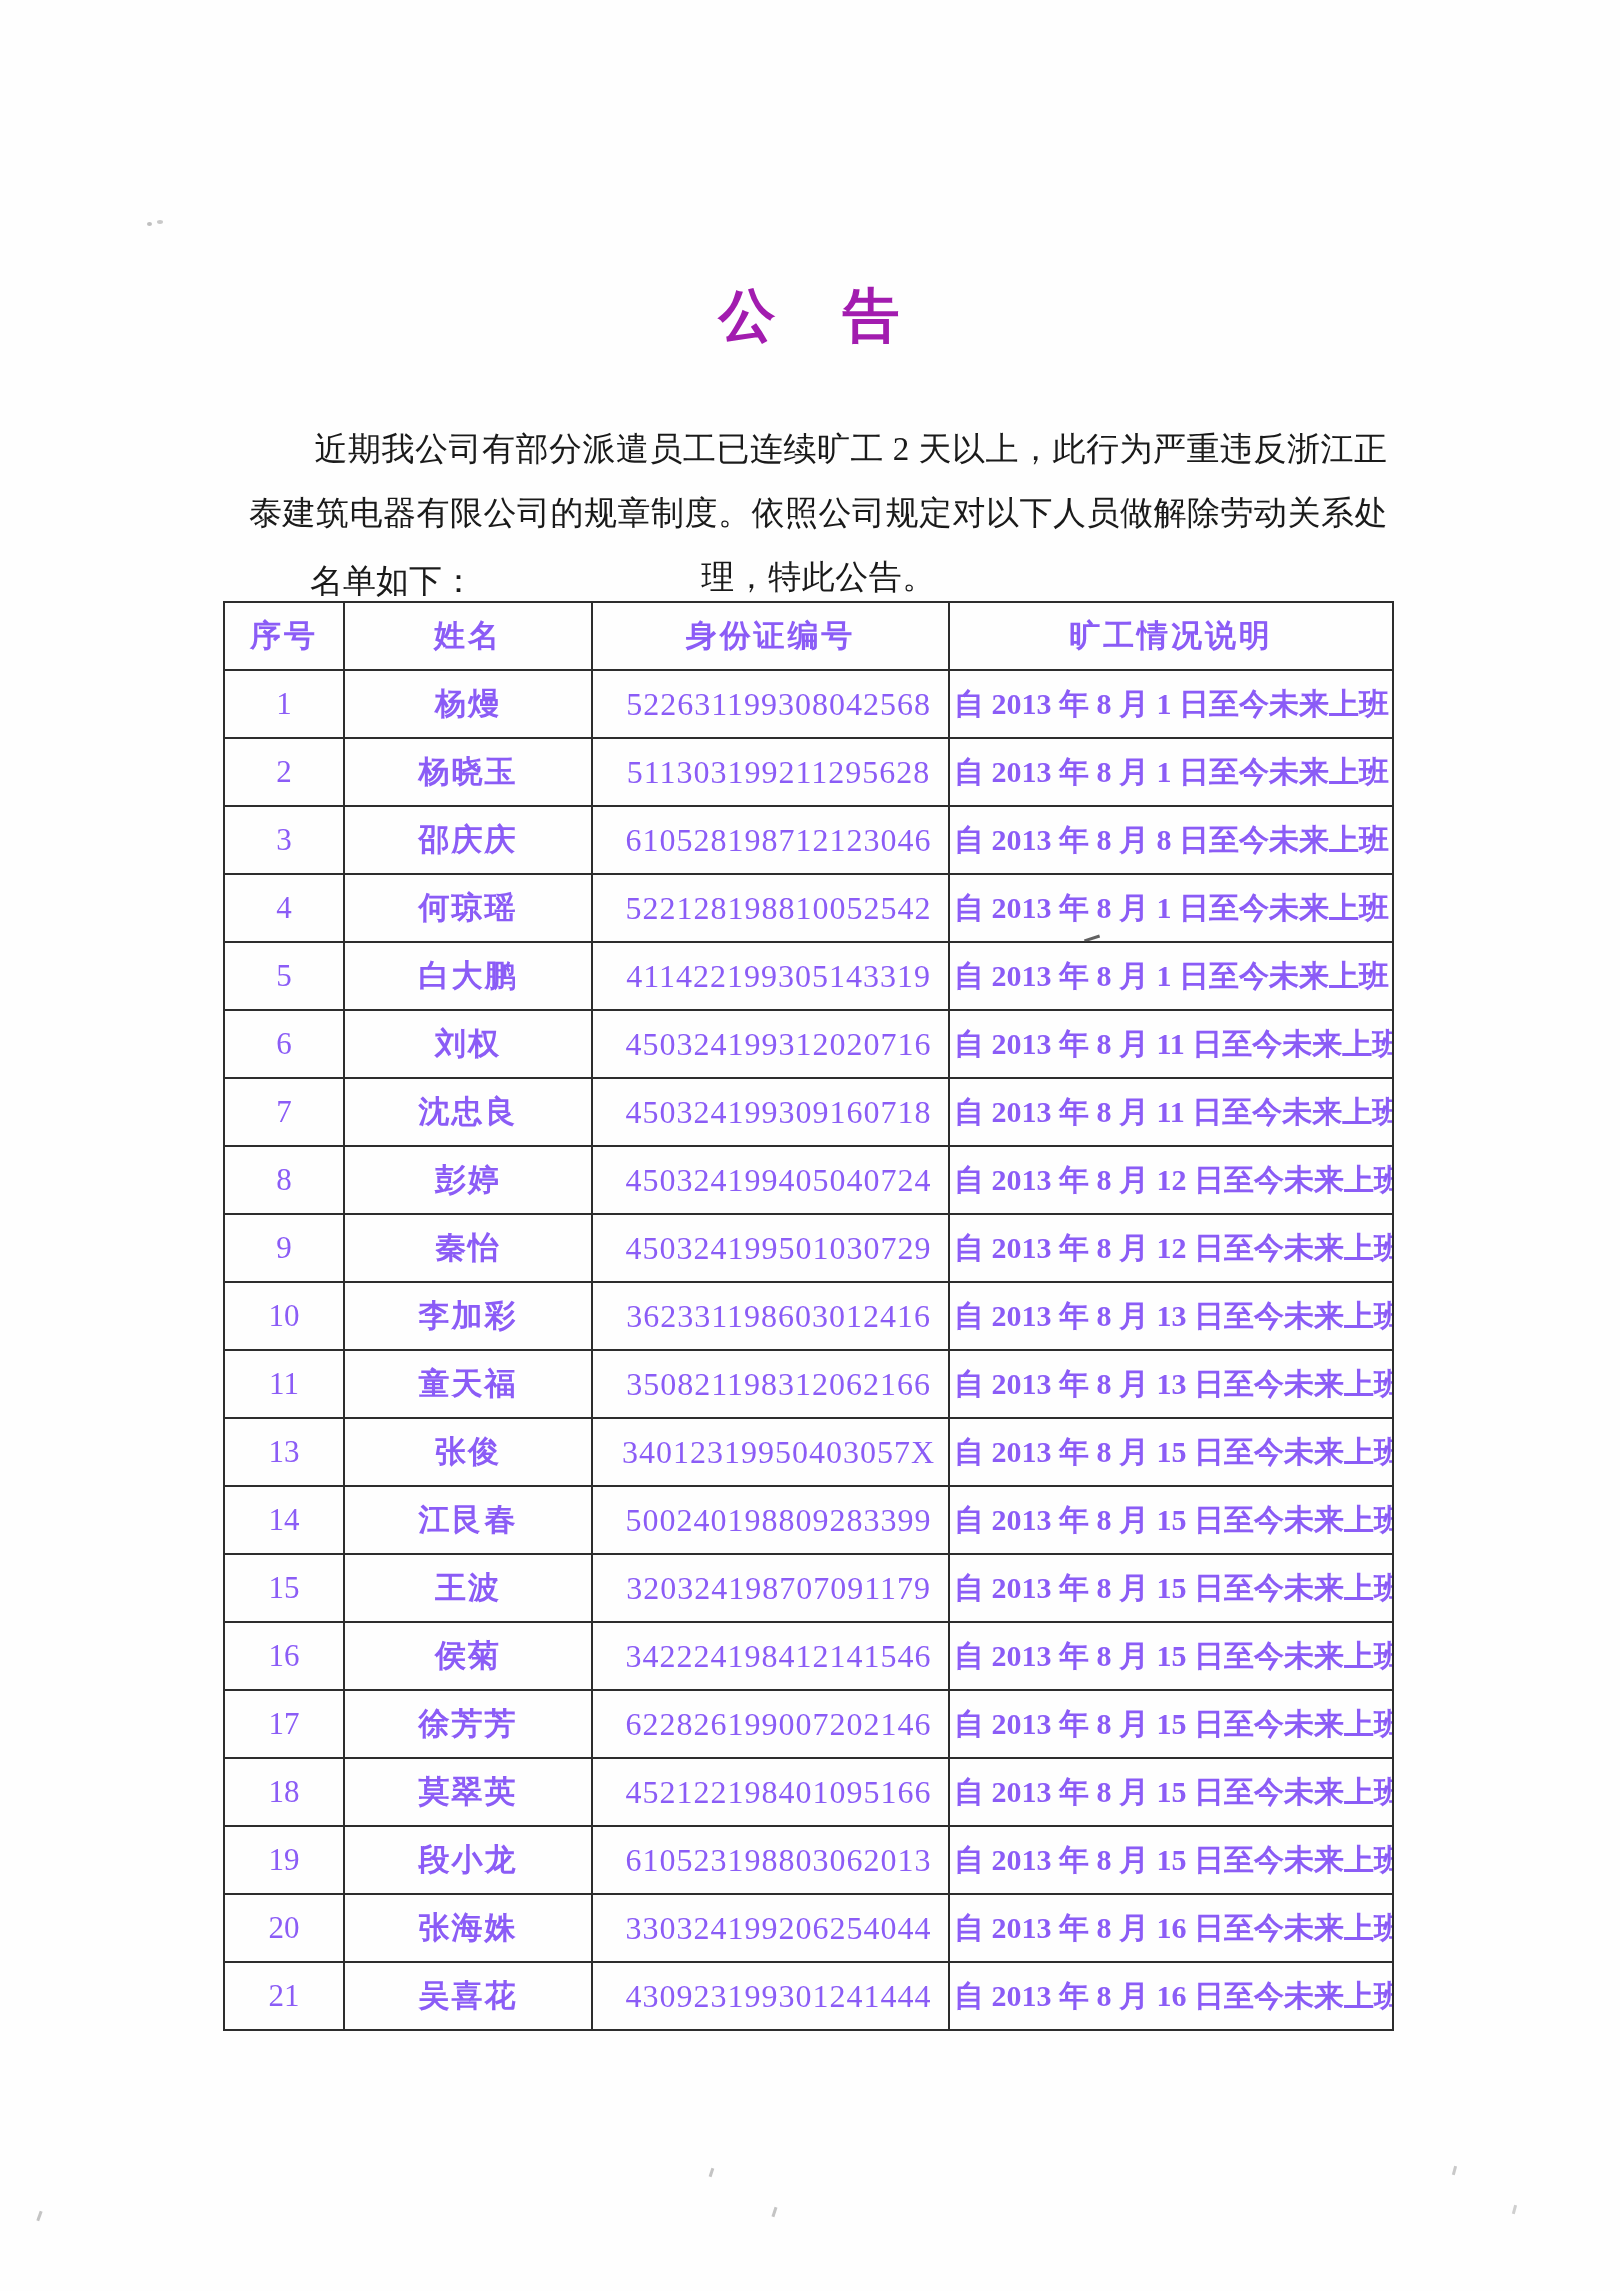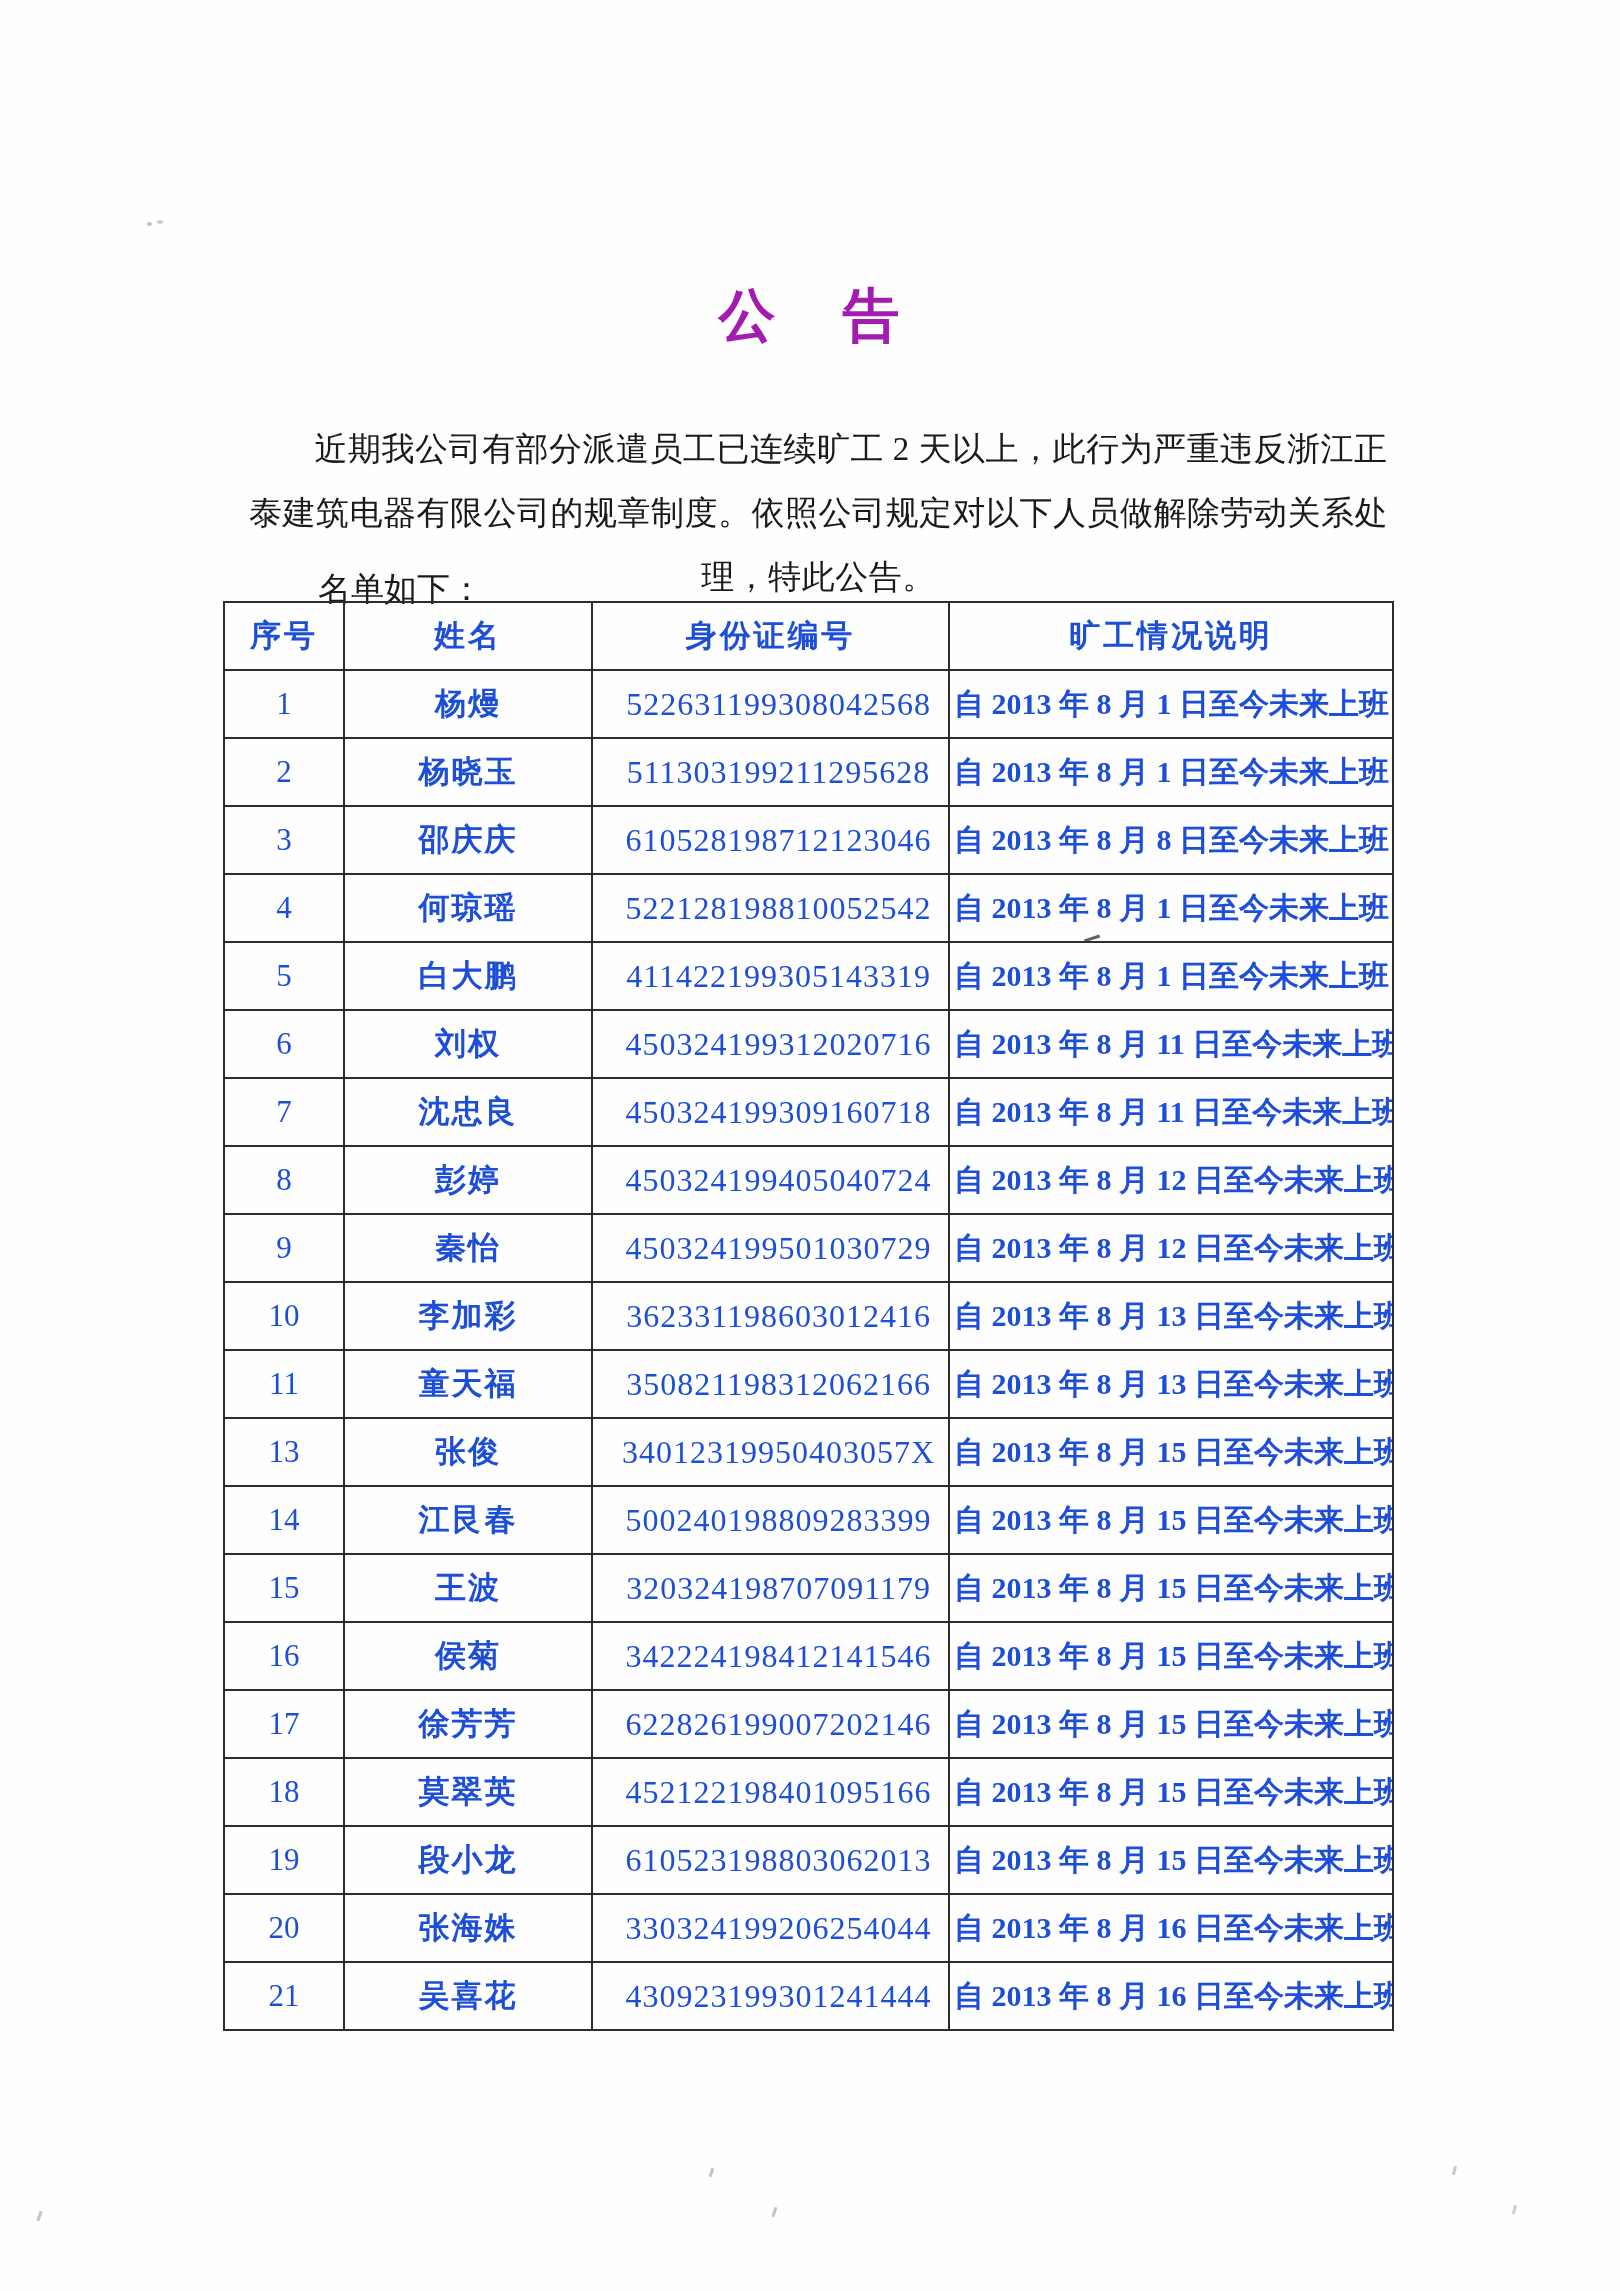"名单如下：" .list-label { margin: 12px -> 4px }
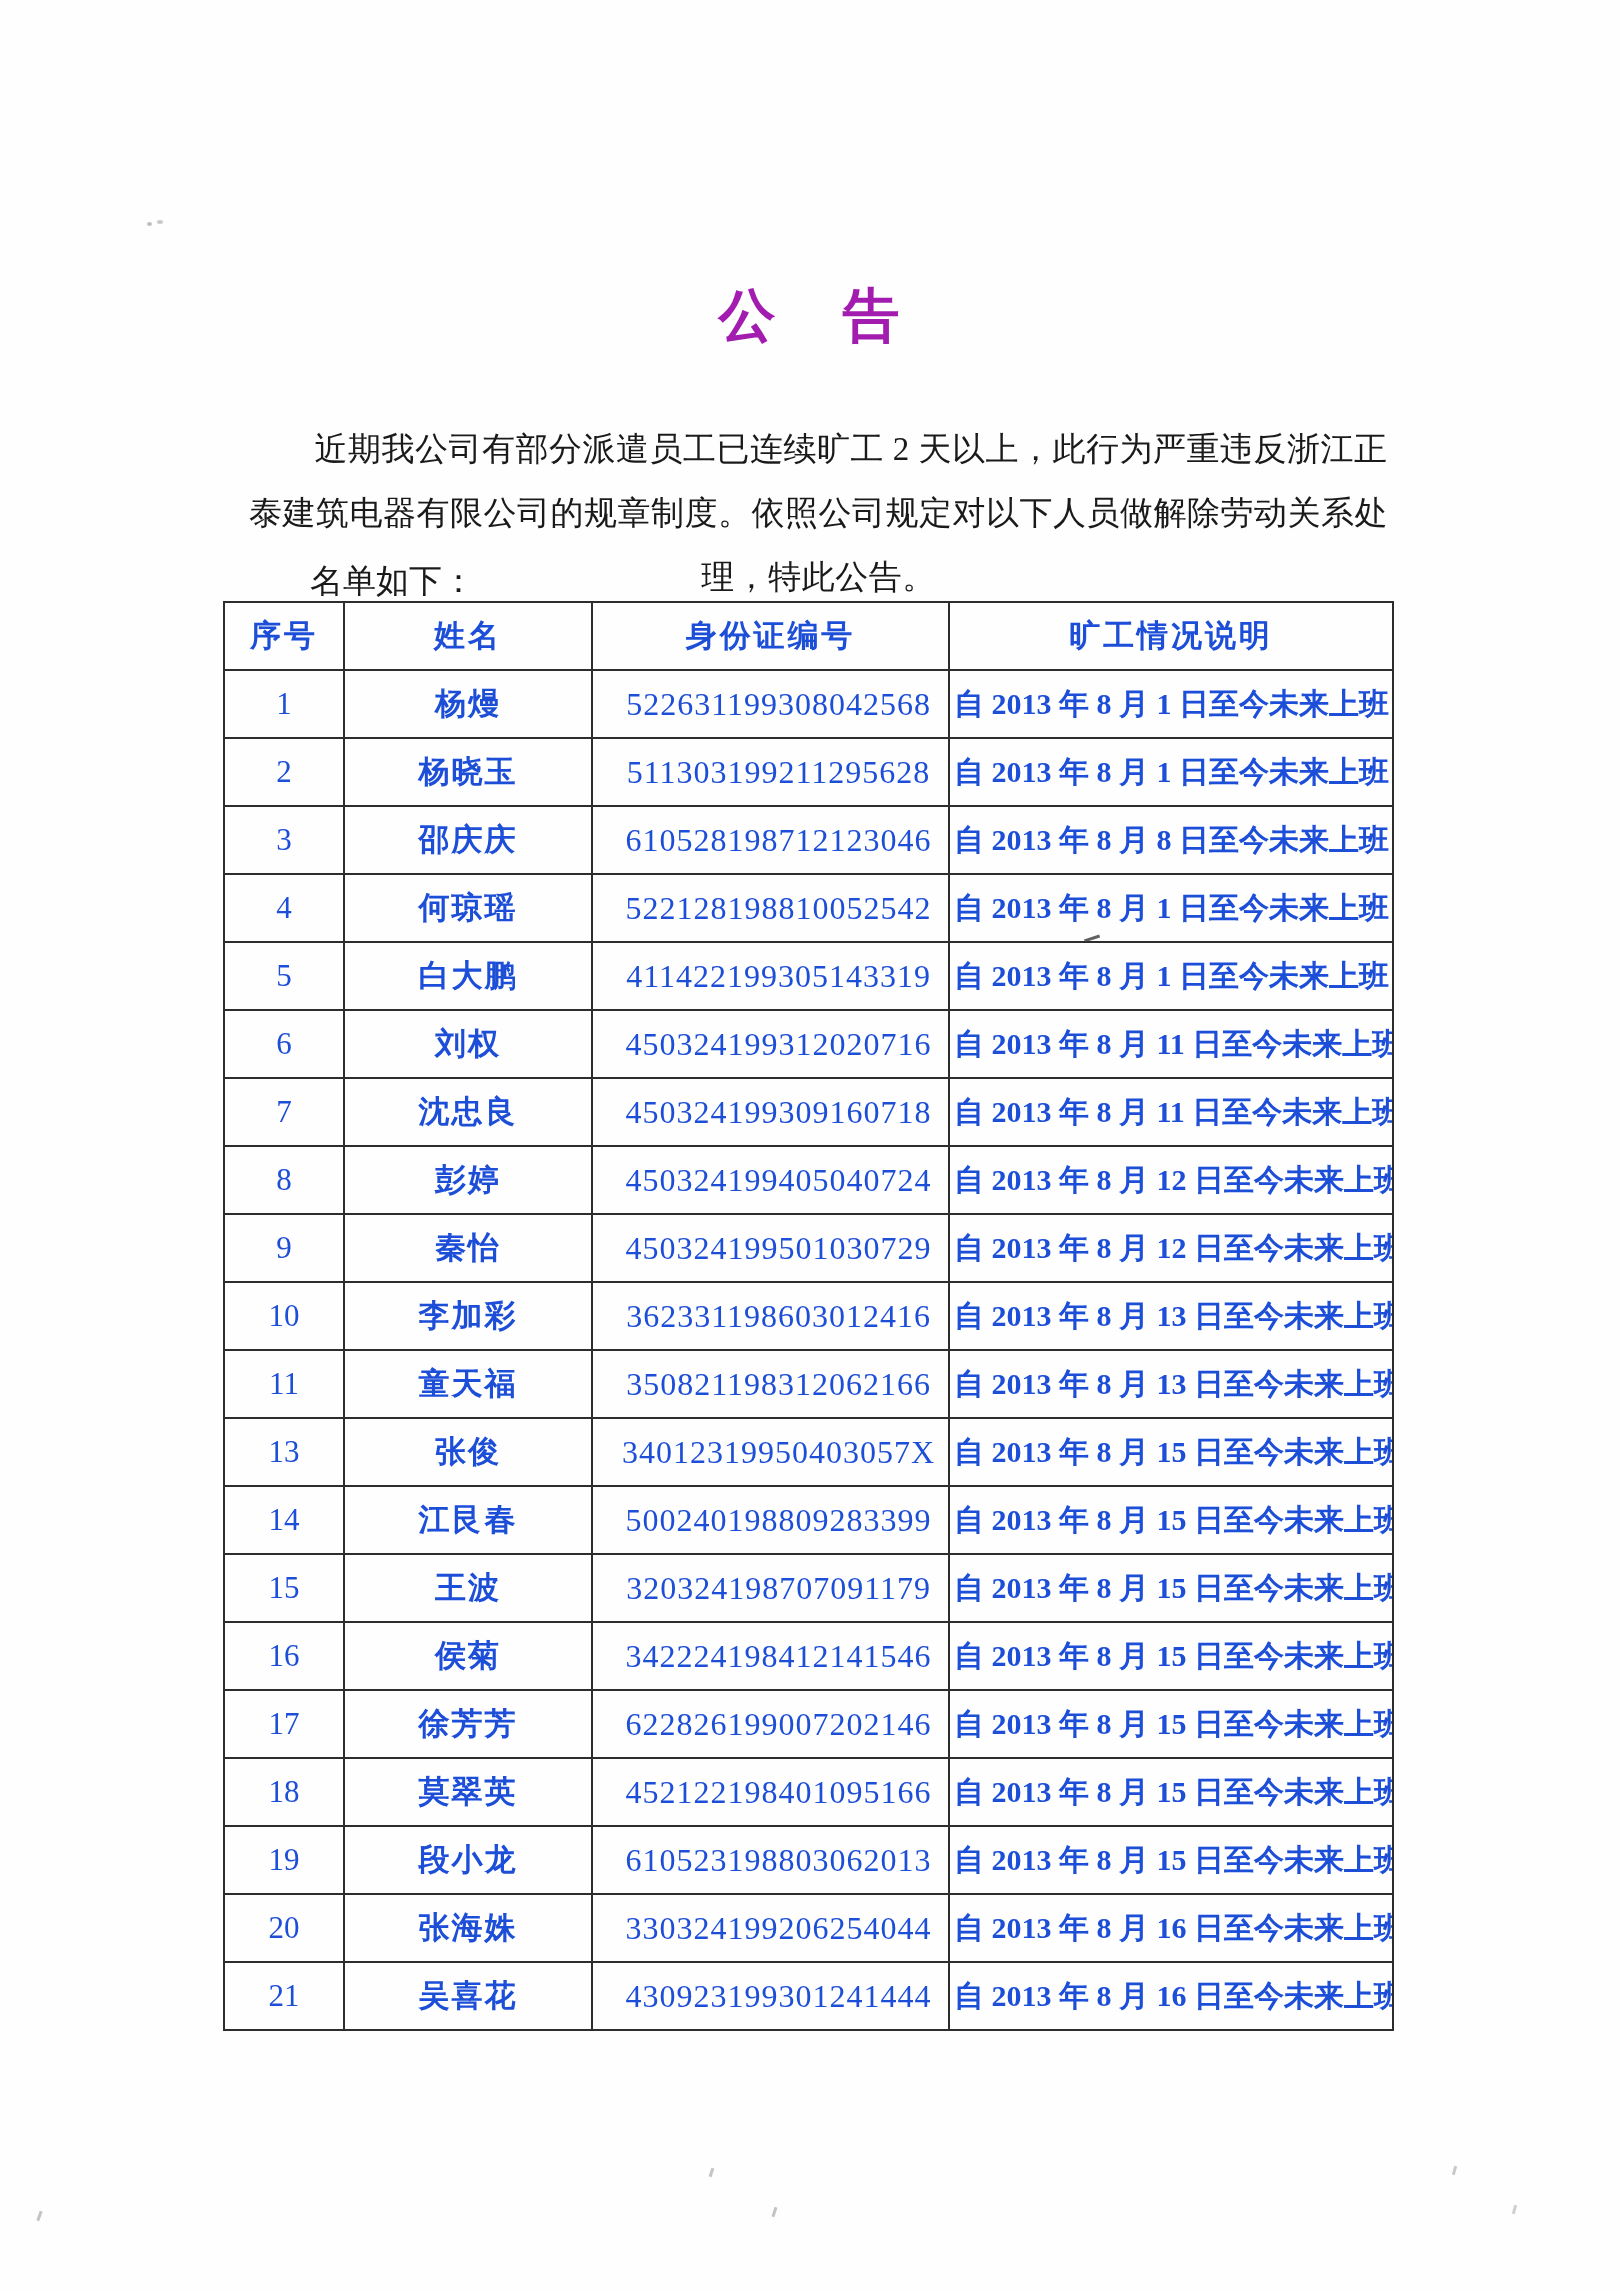"序号" table.roster { color: #1d4ed8 -> #8b5cf6 }
